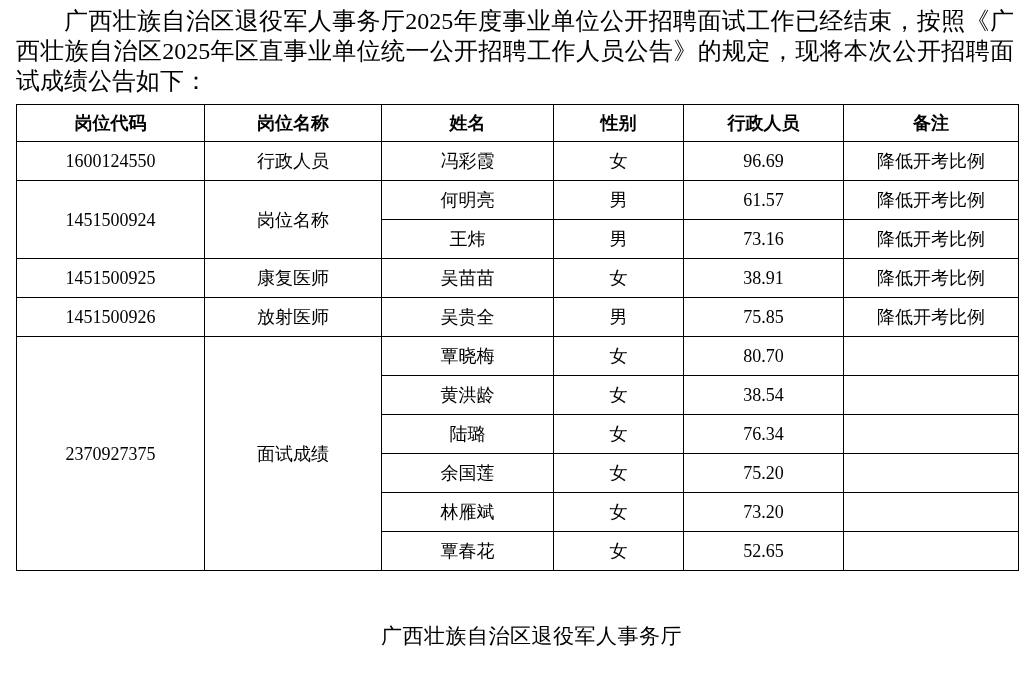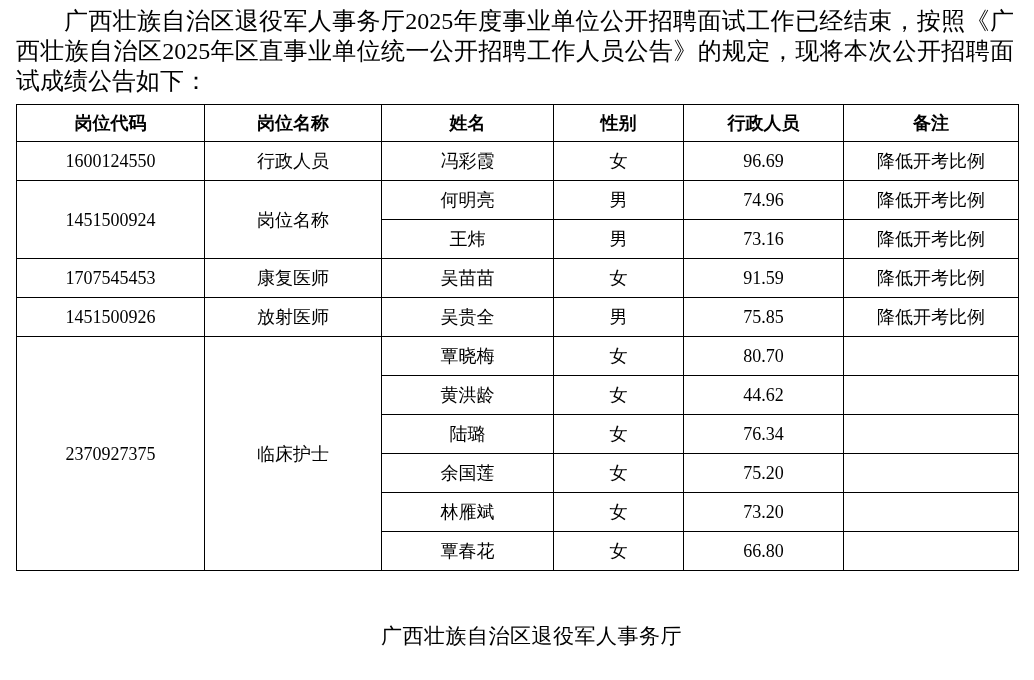"74.96" td { text: 74.96 -> 61.57 }
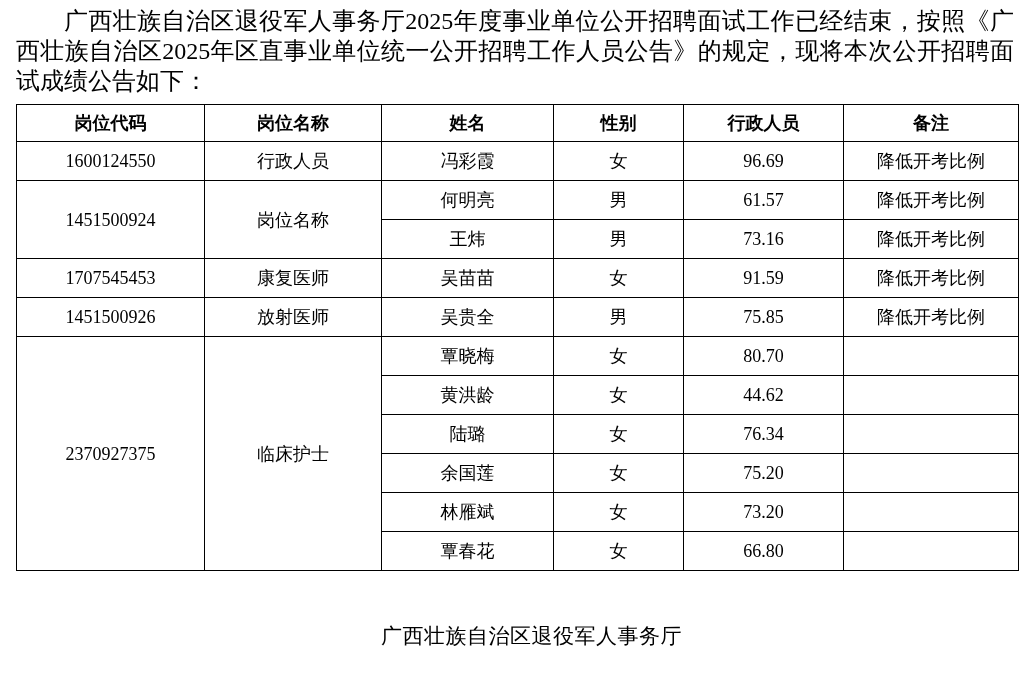"1707545453" td { text: 1707545453 -> 1451500925 }
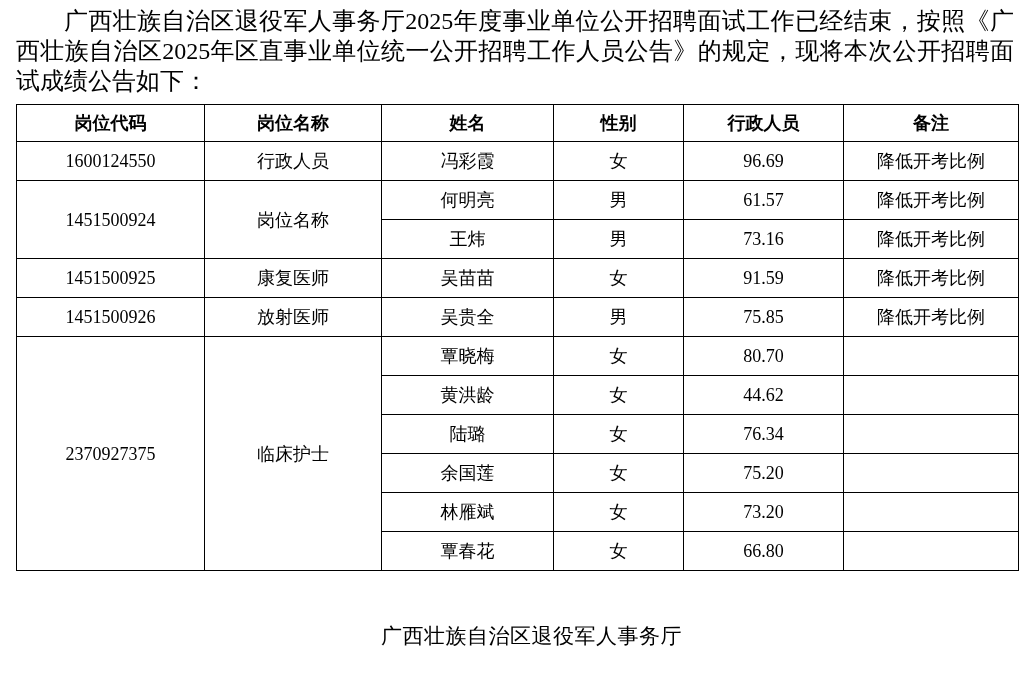"91.59" td { text: 91.59 -> 38.91 }
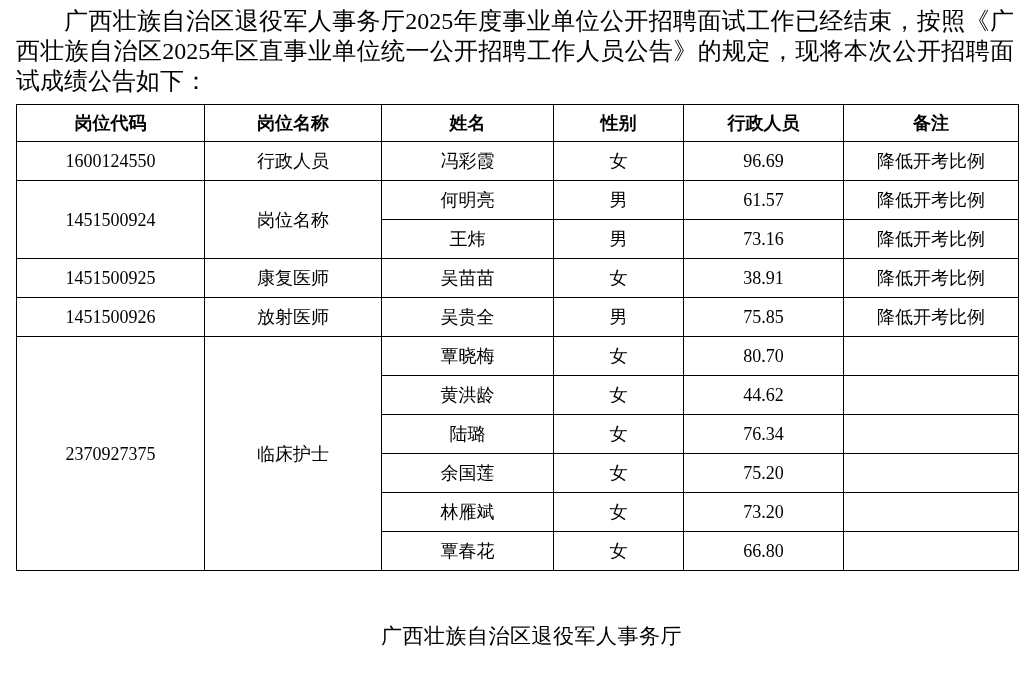"44.62" td { text: 44.62 -> 38.54 }
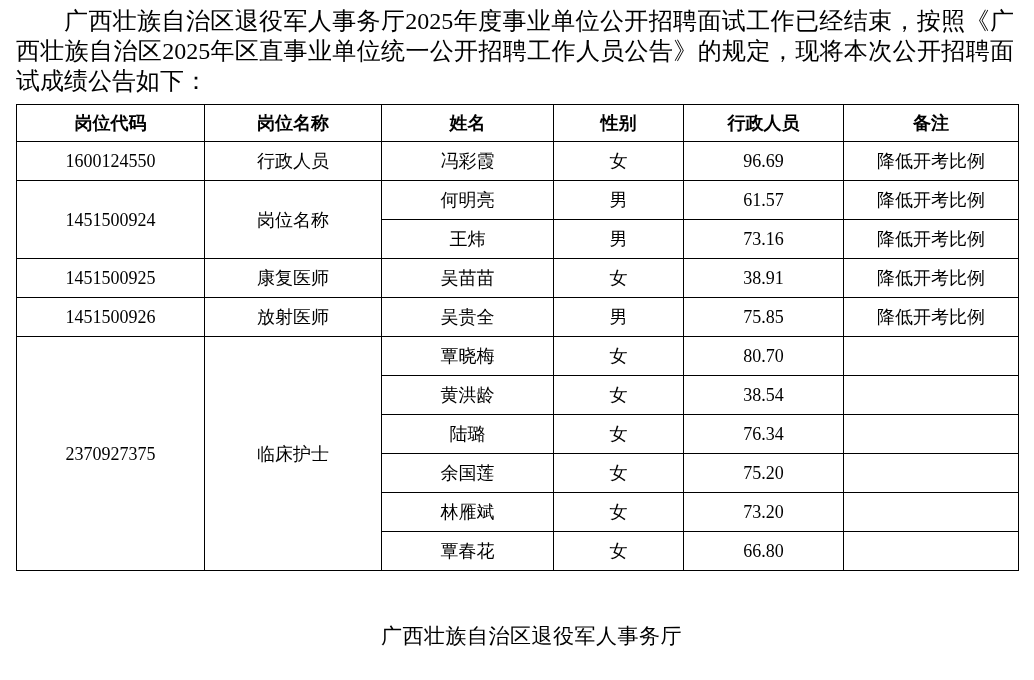"临床护士" td { text: 临床护士 -> 面试成绩 }
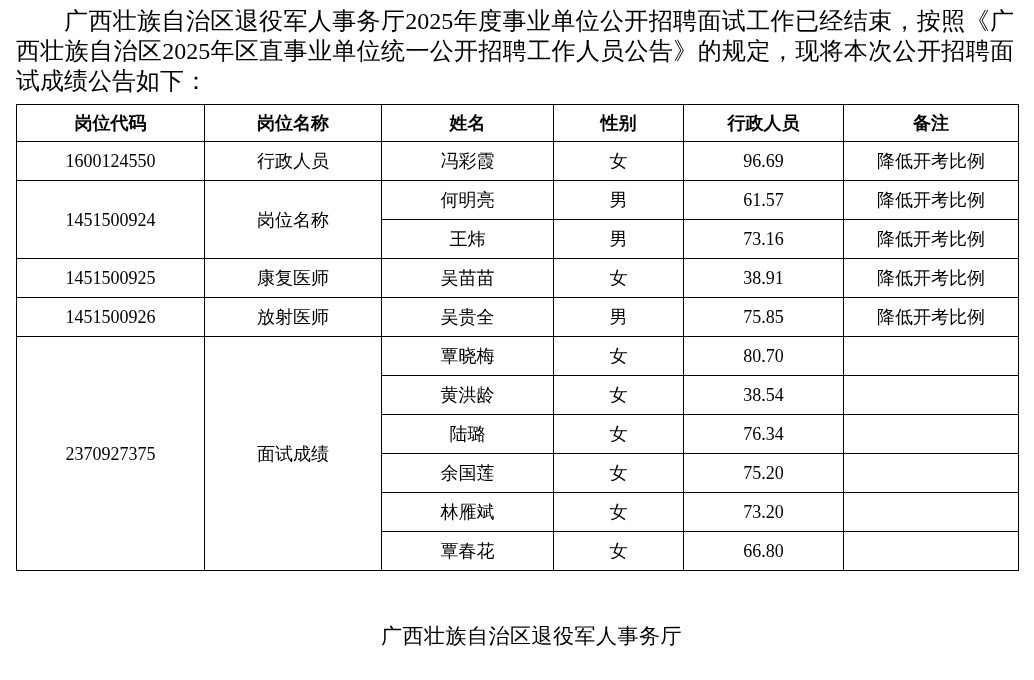"66.80" td { text: 66.80 -> 52.65 }
